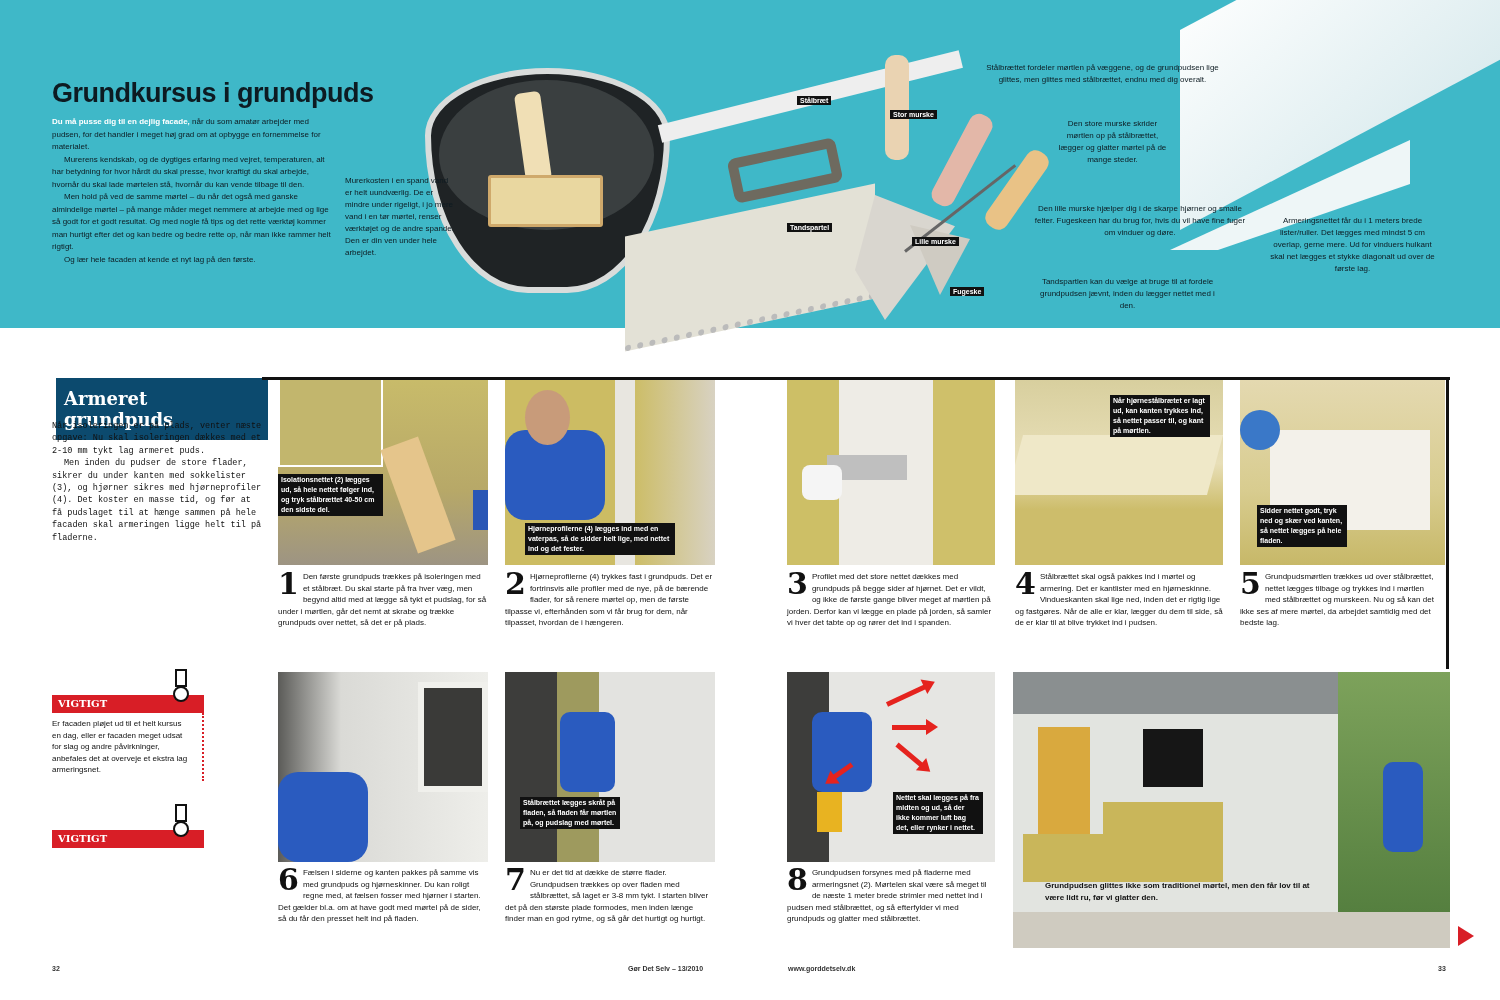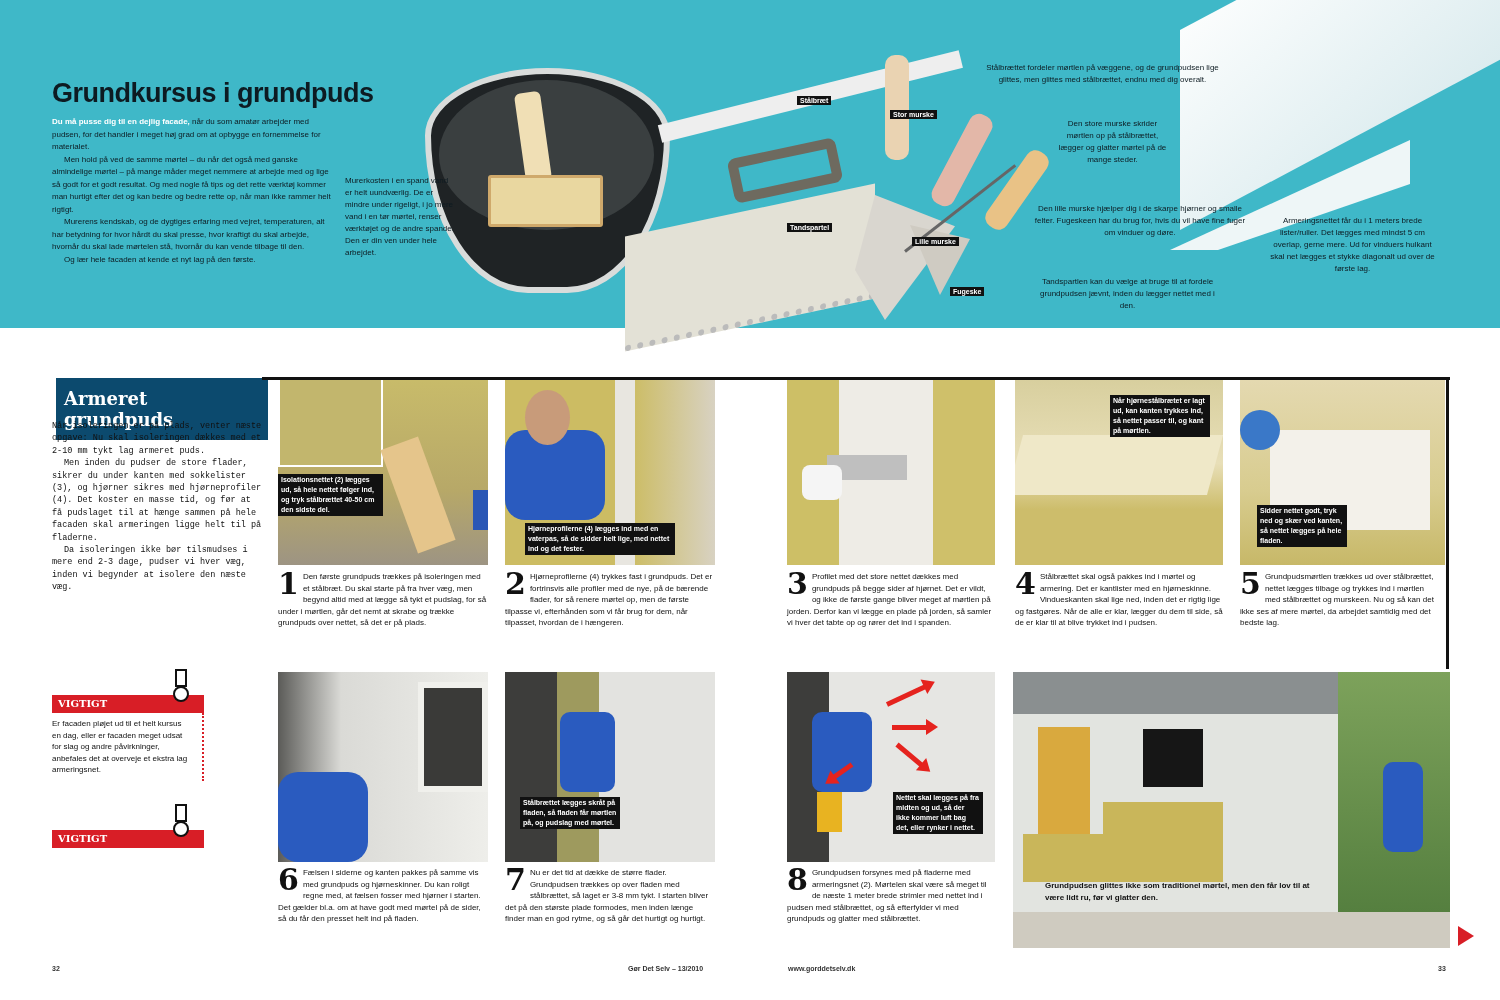"Men hold på ved de" p { order: before "Murerens kendskab, og de dygtiges" -> after "Murerens kendskab, og de dygtiges" }
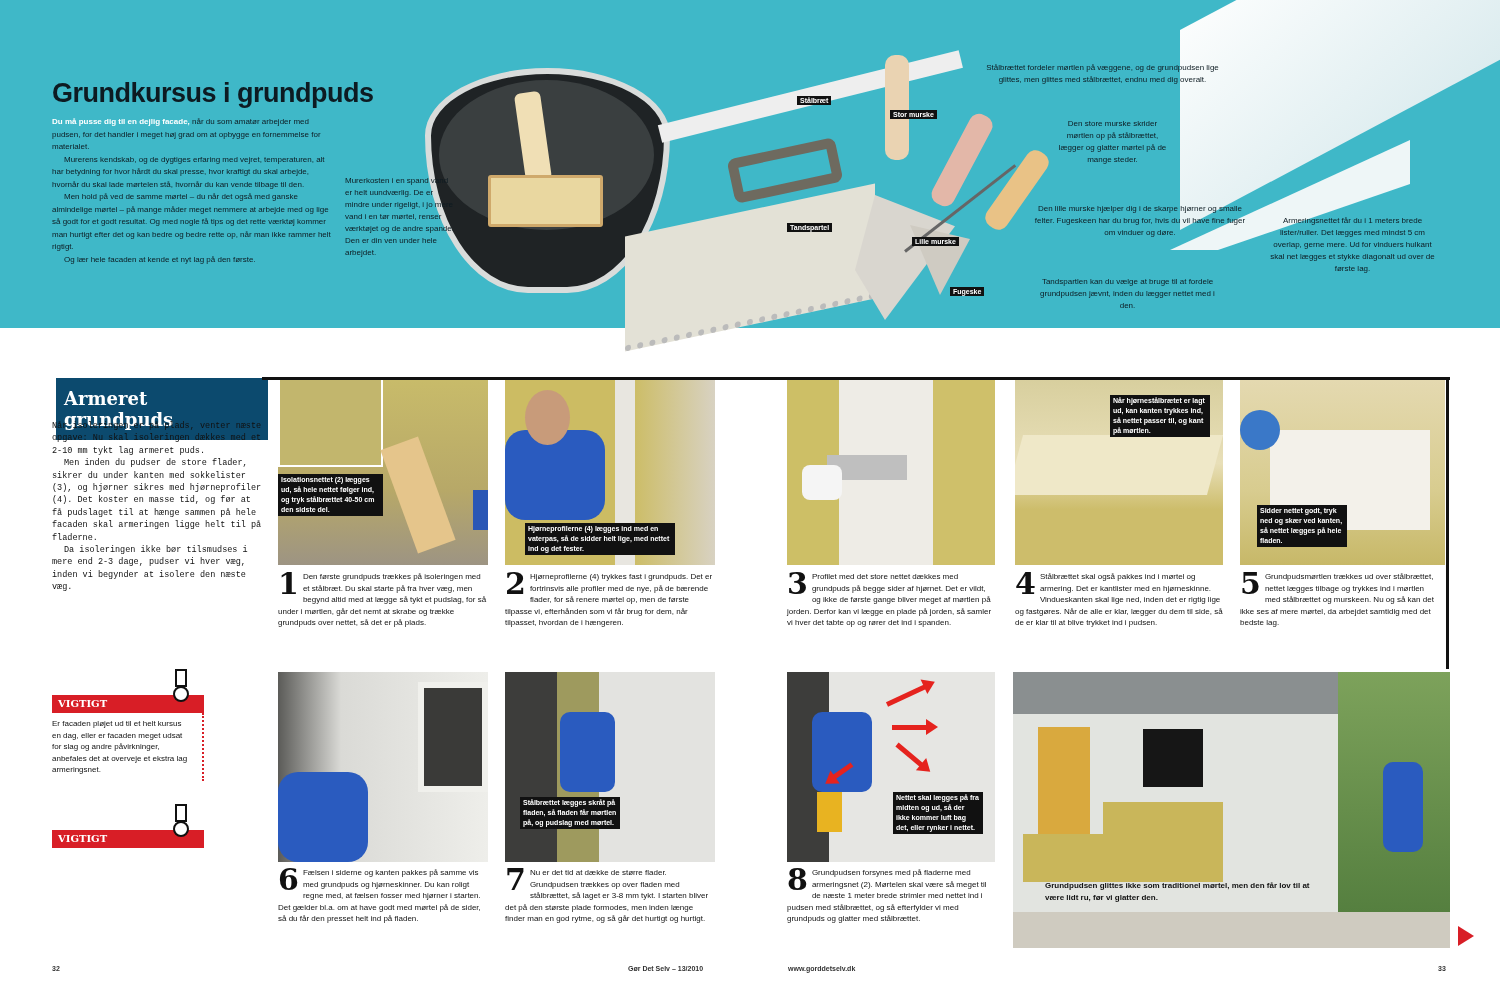"Da isoleringen ikke bør tilsmudses" p { html: <p>Da isoleringen ikke bør tilsmudses i mere end 2-3 dage, pudser vi hver væg, inden vi begynder at isolere den næste væg.</p> -> none }
